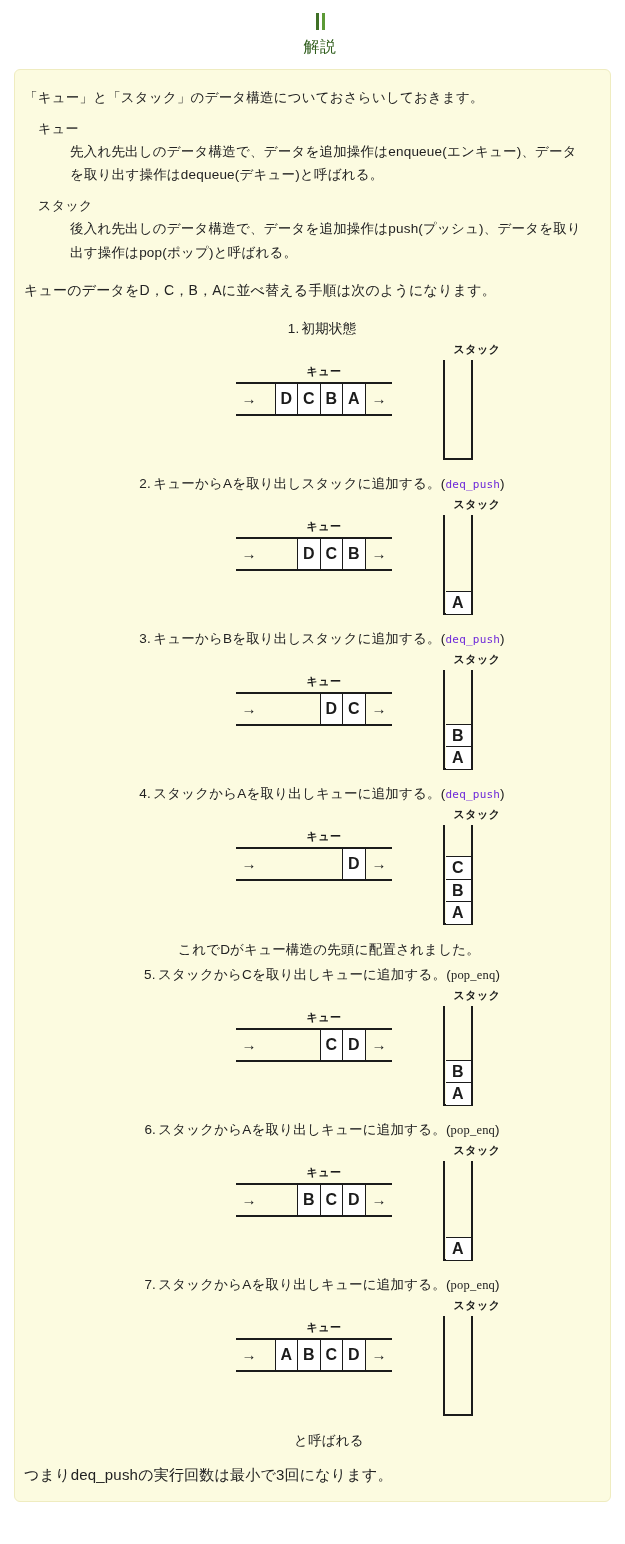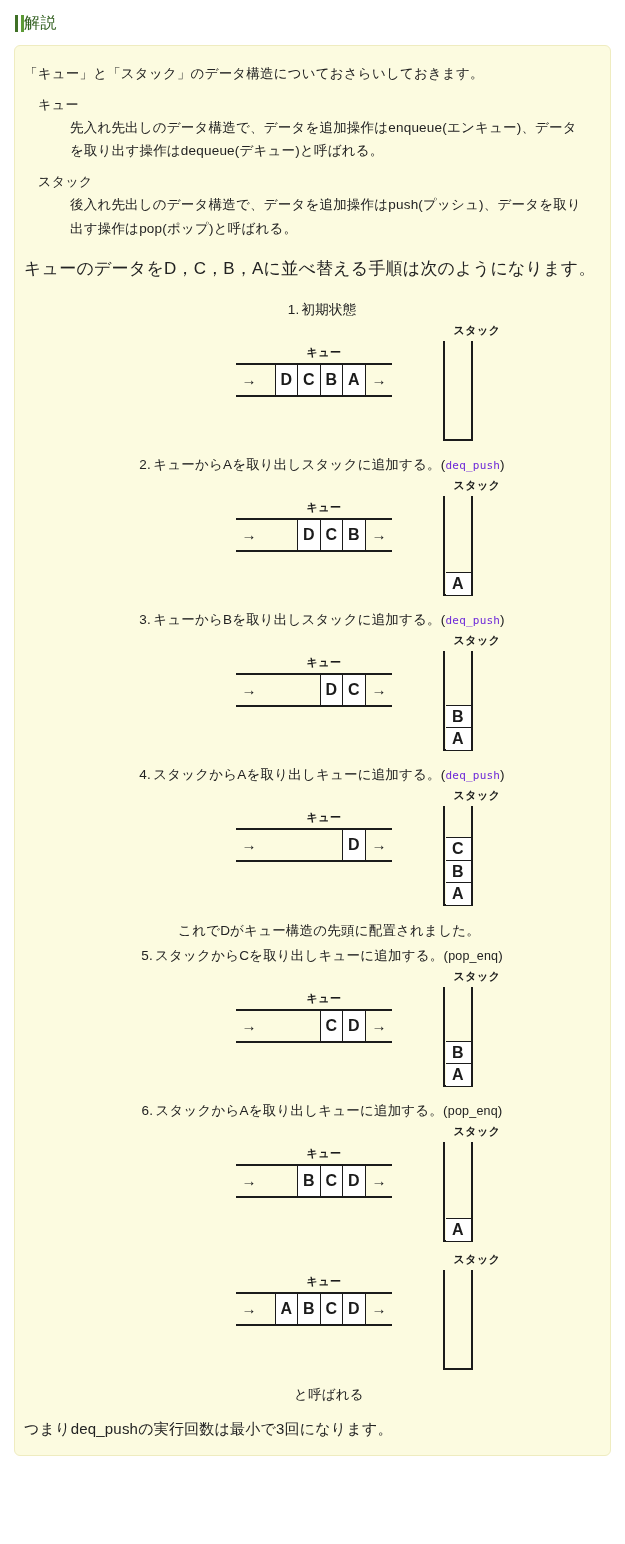"解説" .section-header { flex-direction: none -> column; gap: 0 -> 7px }
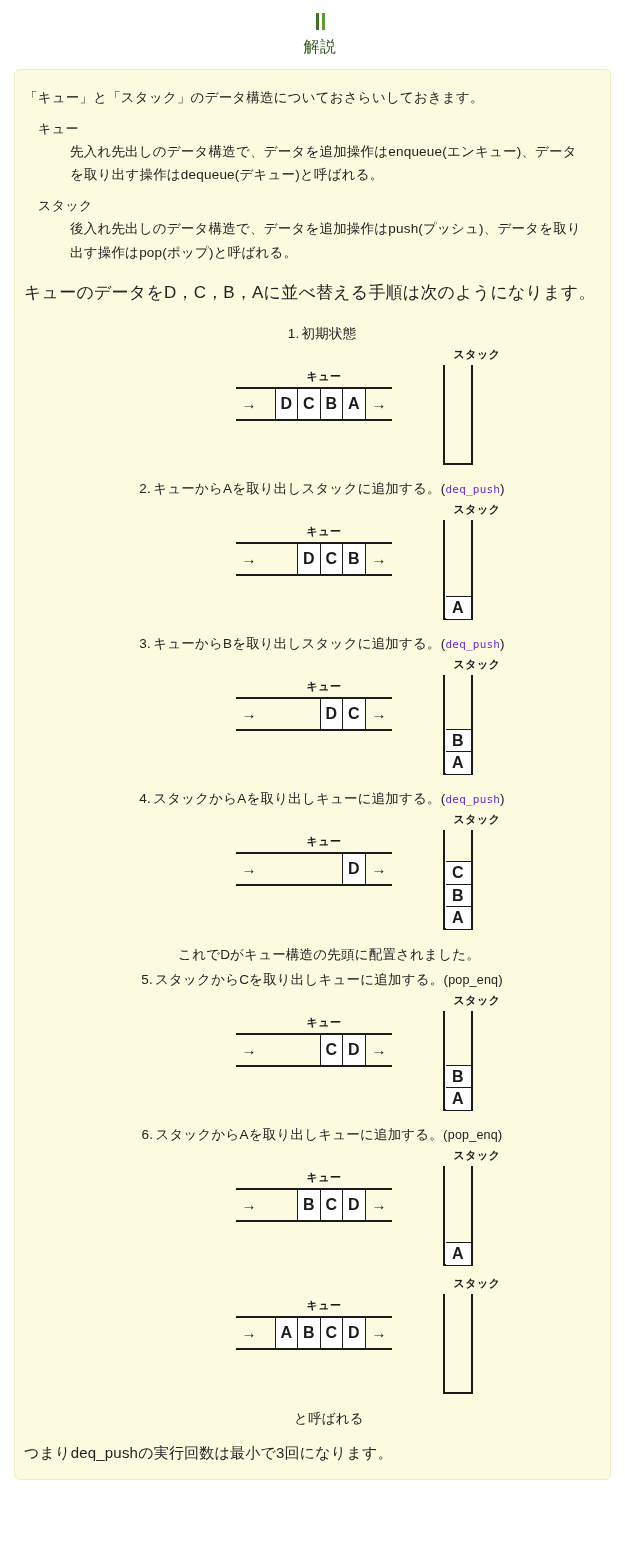"キューのデータをD，C，B，Aに並べ替える手順は次のようになります。" .lead { font-size: 17px -> 14px }
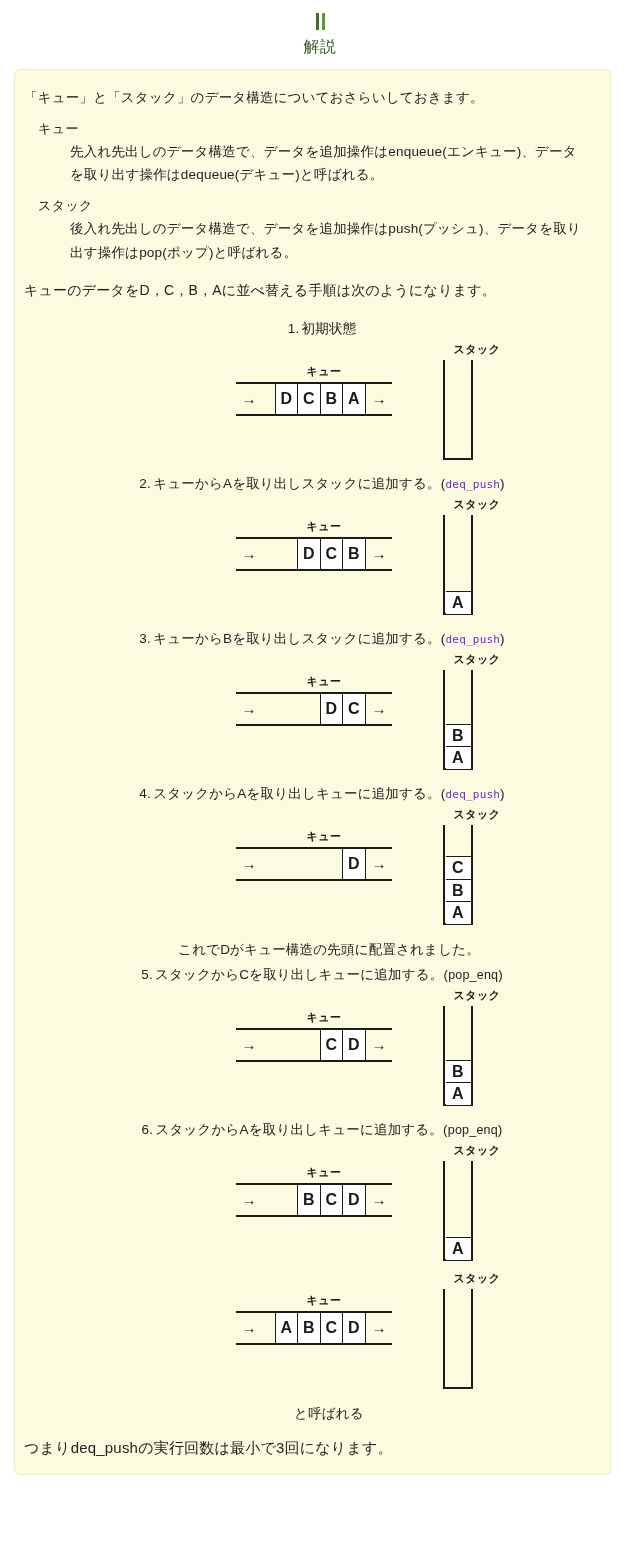"pop_enq" .op-plain { font-family: Liberation Sans, sans-serif -> Liberation Serif, serif }
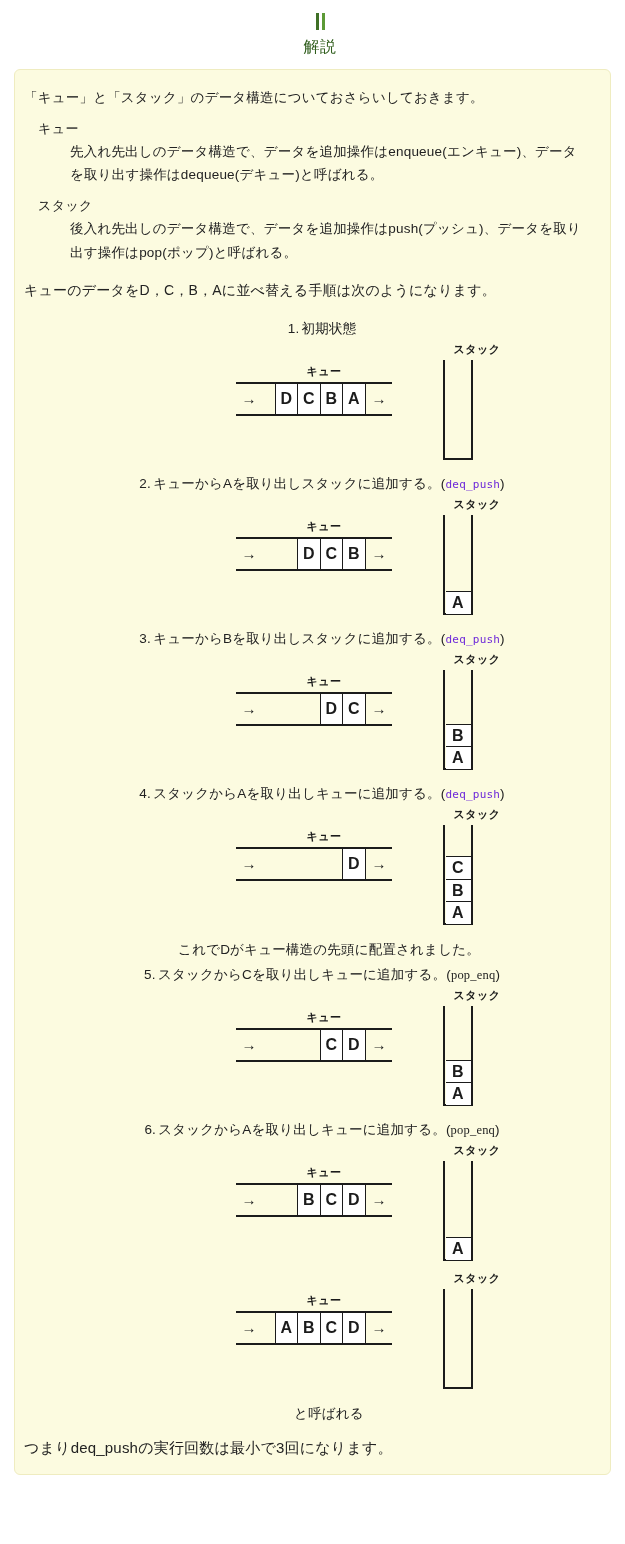"7. スタックからAを取り出しキューに追加する。(pop_enq)" span.step-label { html: none -> <span><span>7.</span><span>スタックからAを取り出しキューに追加する。</span><span>(</span><span>pop_enq</span><span>)</span></span> }
